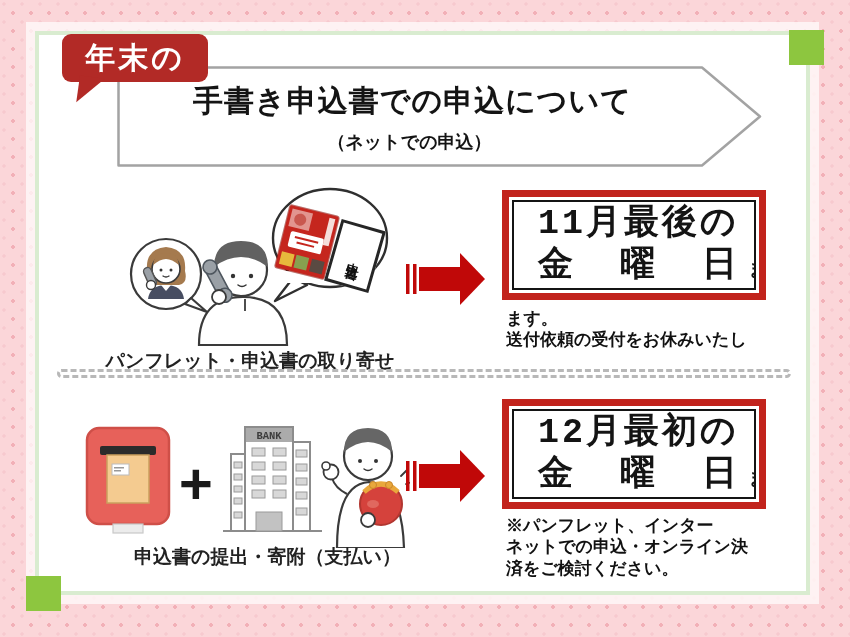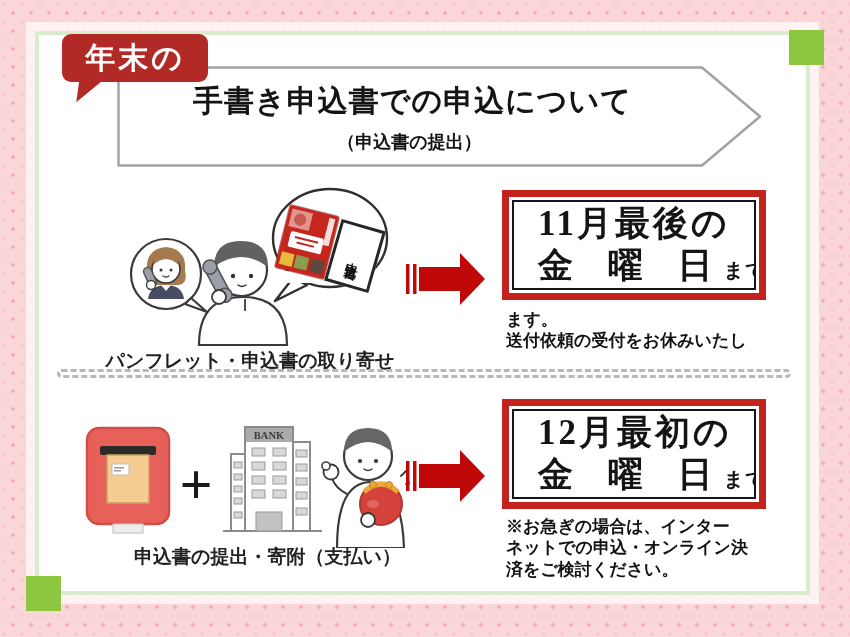"年末の" .stage { font-family: Liberation Serif, serif -> Liberation Mono, monospace }
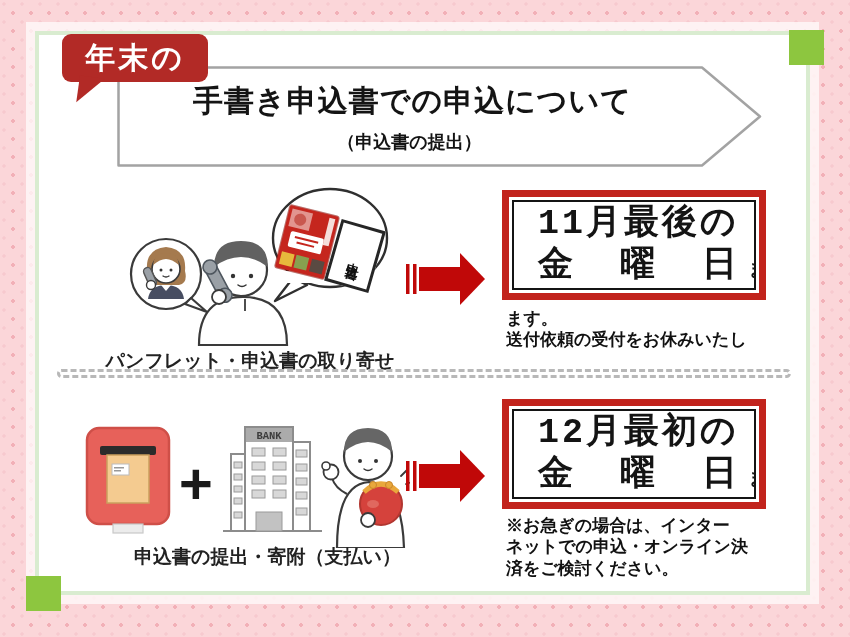"（申込書の提出）" div.banner-subtitle { text: 申込書の提出 -> ネットでの申込 }
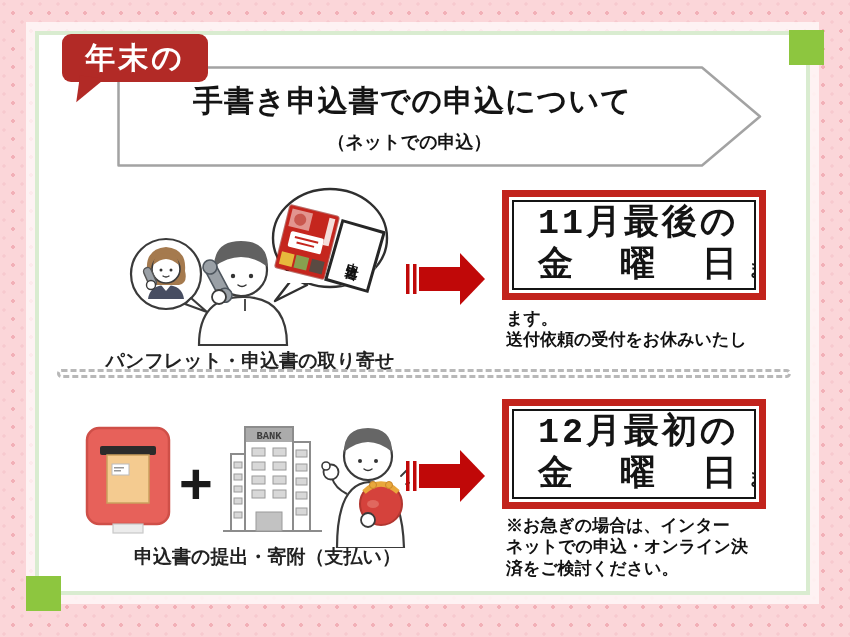"※お急ぎの場合は、インター" div.note-line { text: お急ぎの場合は -> パンフレット }
